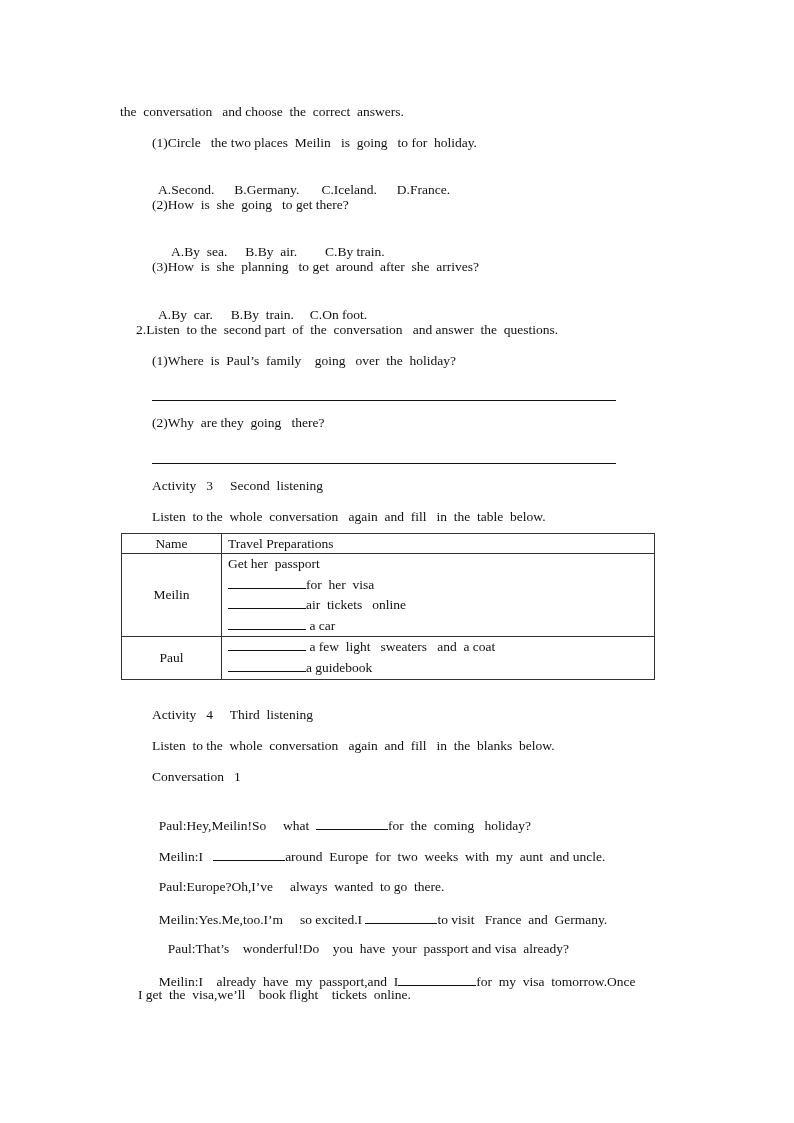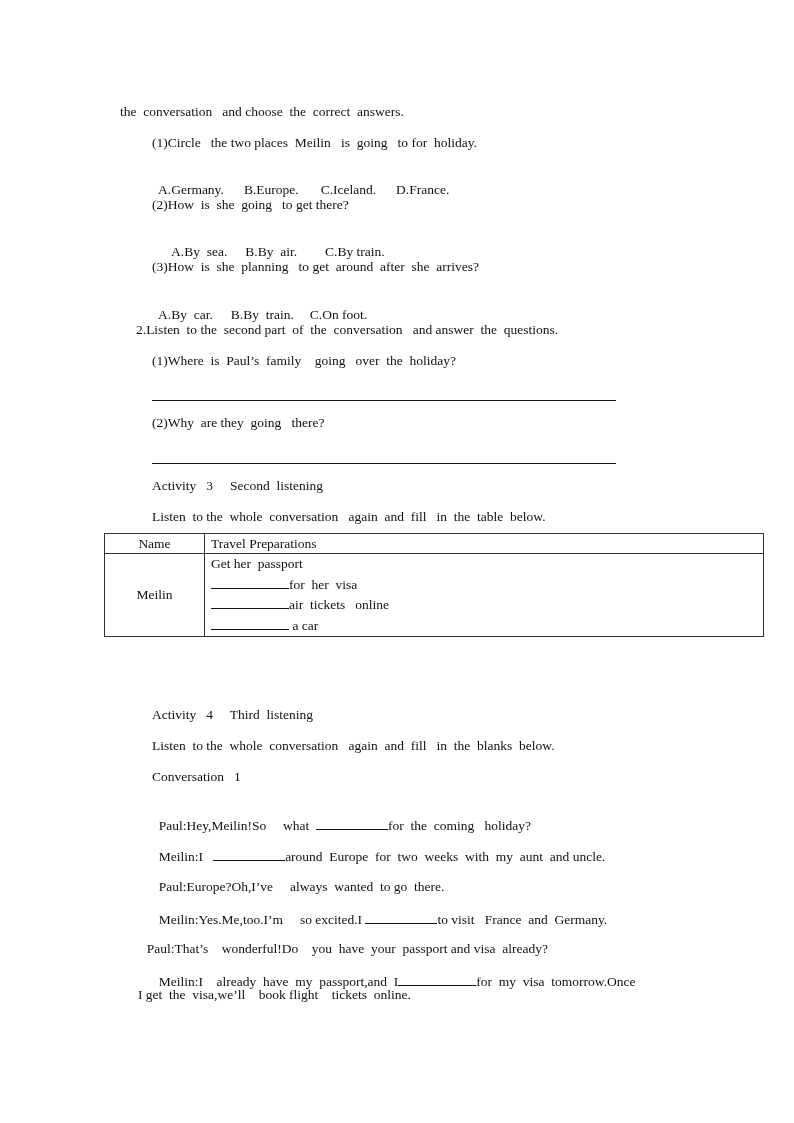"A.Germany." span { text: A.Germany -> A.Second }
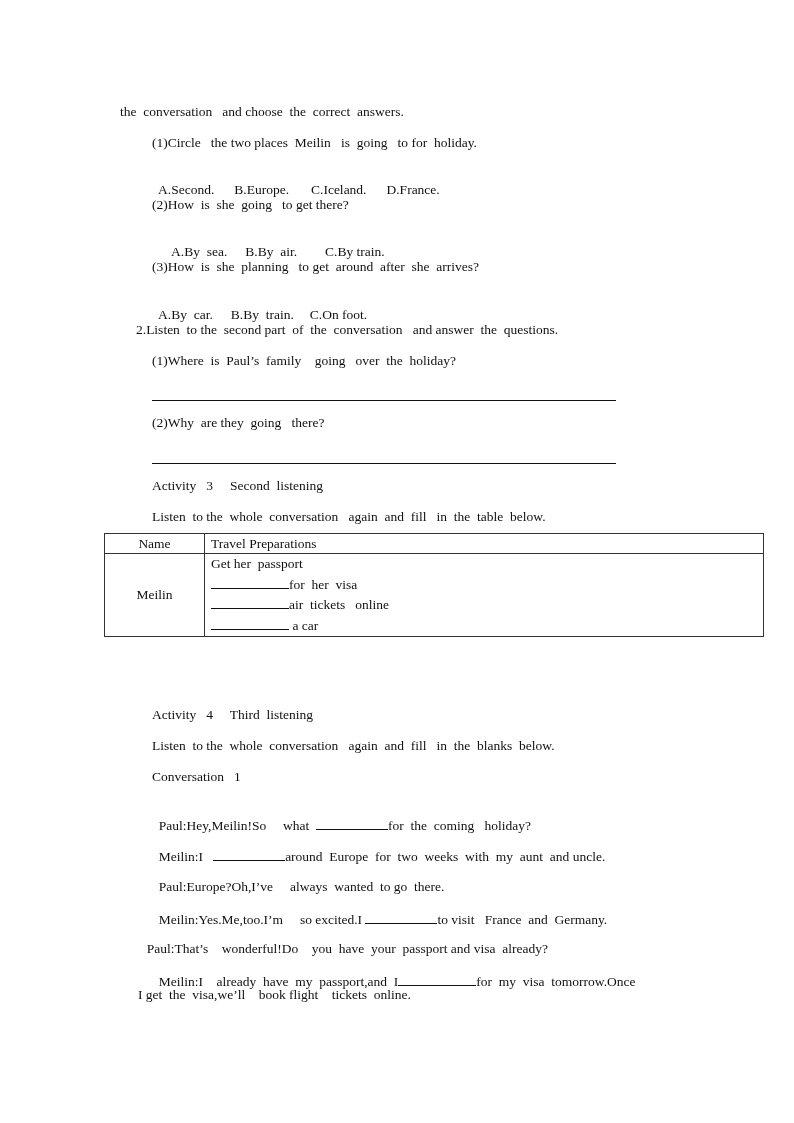"B.Europe." span { text: B.Europe -> B.Germany }
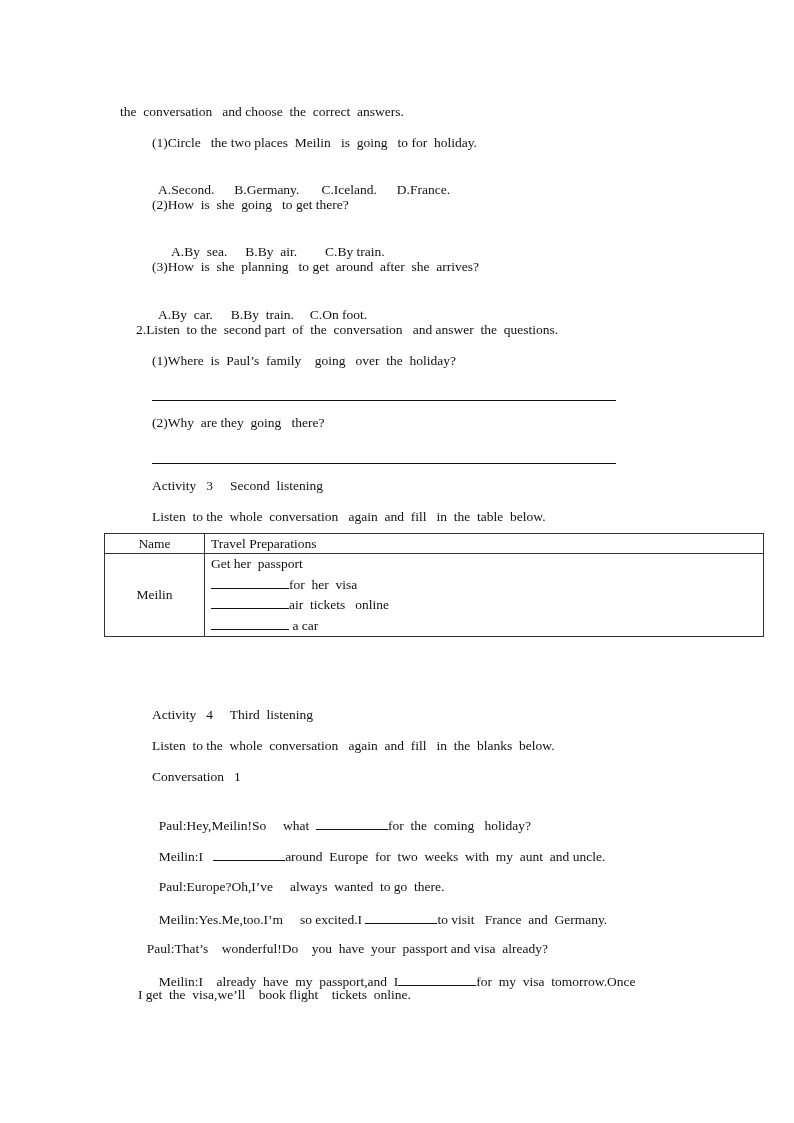"Name" table.prep { left: 104px -> 121px; width: 660px -> 534px }
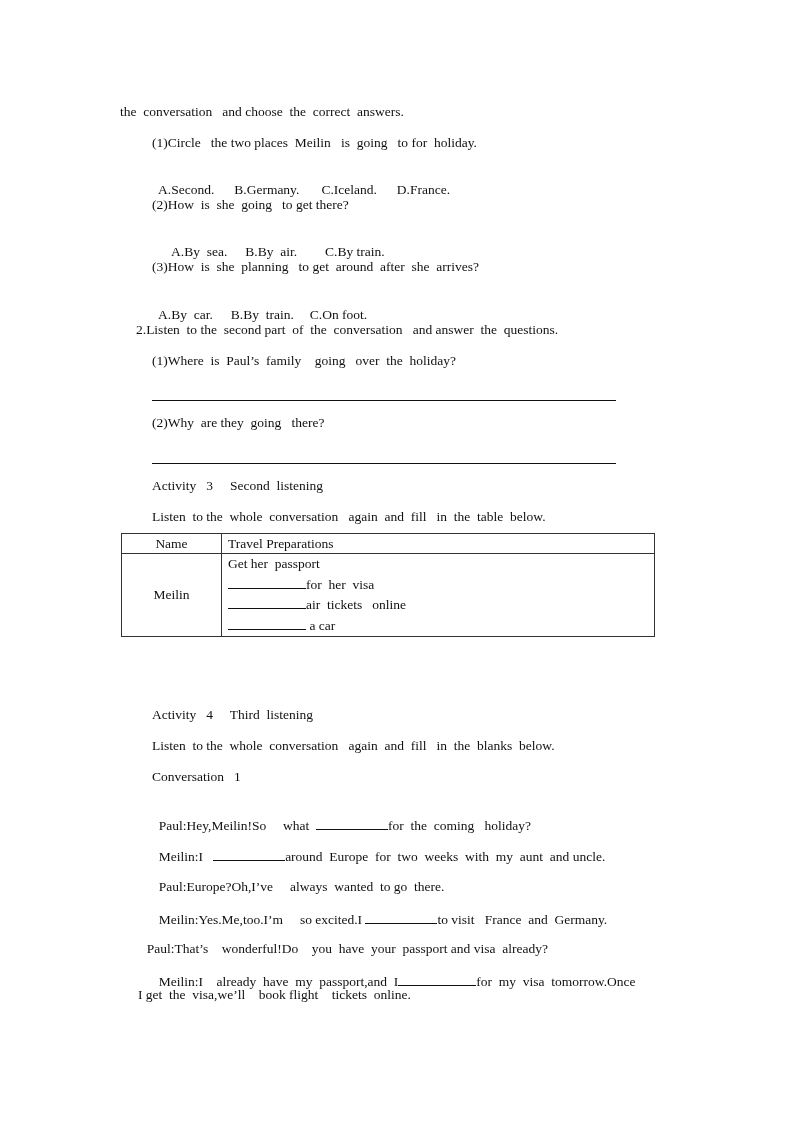"Paul" tr { html: none -> <tr> <td>Paul</td> <td> <div><span></span><span> a few light sweaters and a coat</span></div> <div><span></span><span>a guidebook</span></div> </td> </tr> }
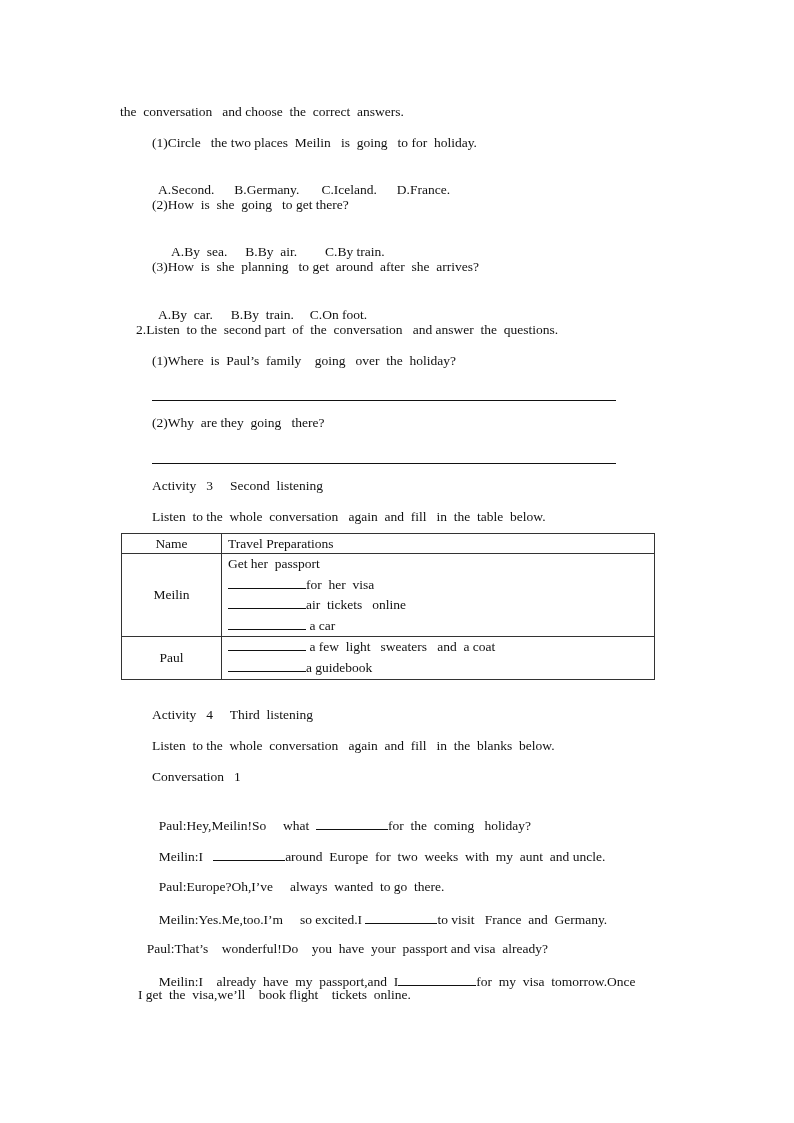"Paul:That’s wonderful!Do you have your" div.line { left: 140px -> 161px }
